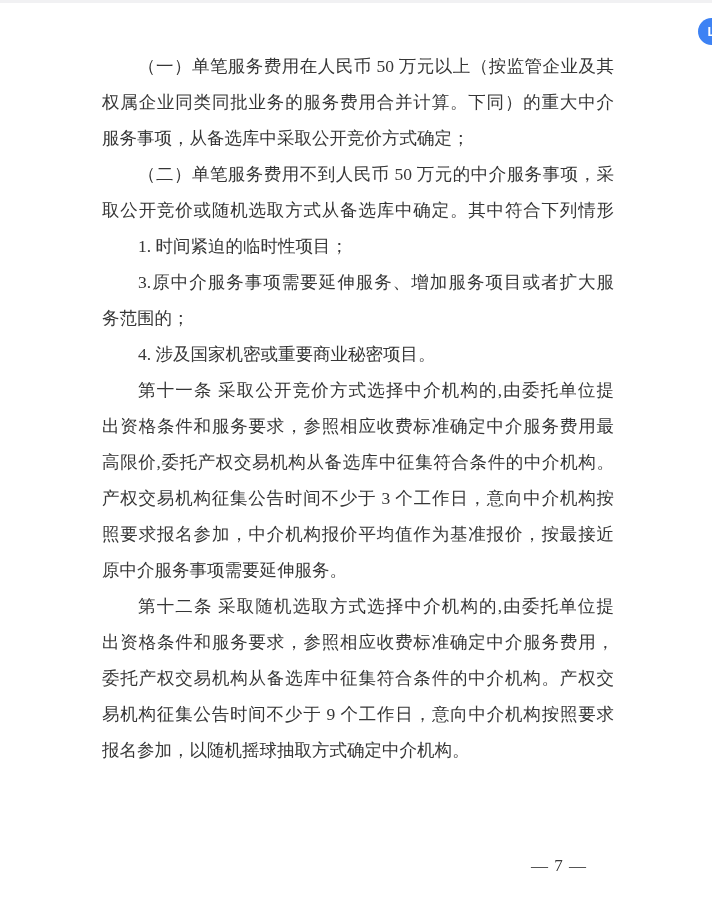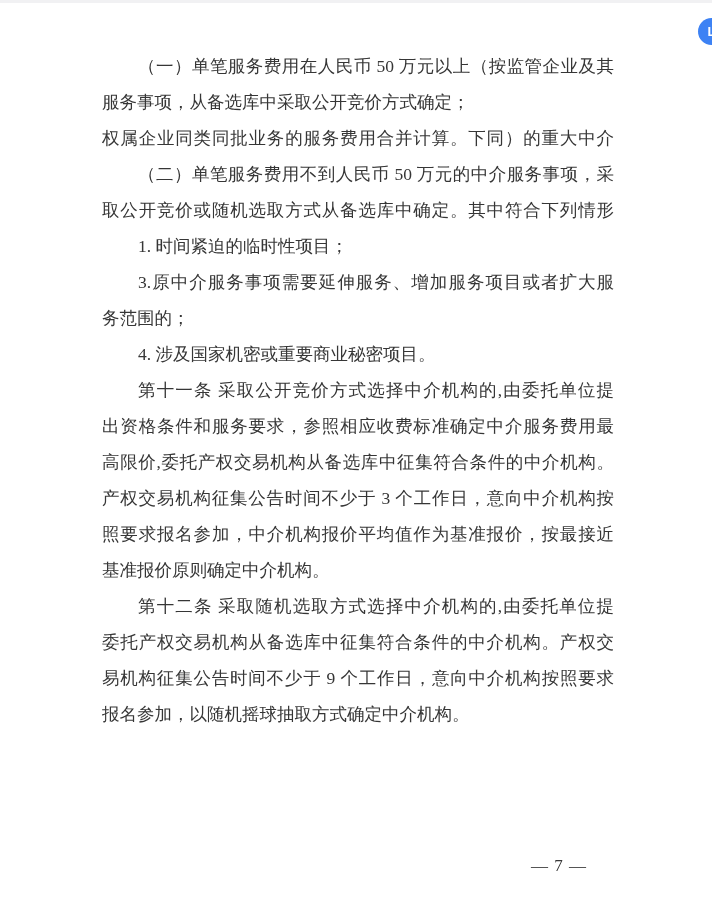"服务事项，从备选库中采取公开竞价方式确定；" div.line { order: before "权属企业同类同批业务的服务费用合并计算。下同）的重大中介" -> after "权属企业同类同批业务的服务费用合并计算。下同）的重大中介" }
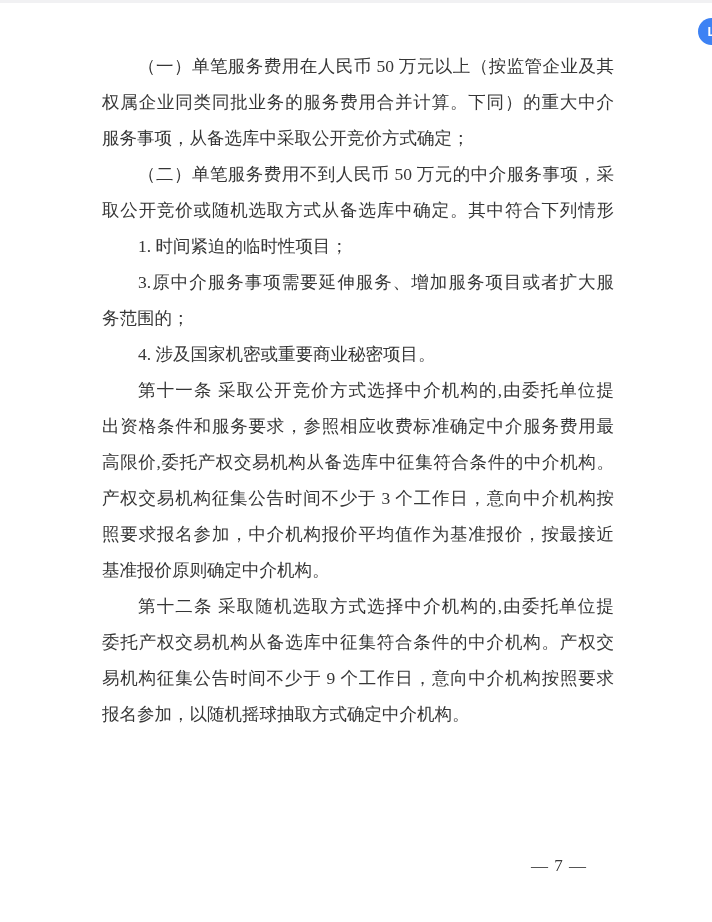"基准报价原则确定中介机构。" div.line { text: 基准报价原则确定中介机构 -> 原中介服务事项需要延伸服务 }
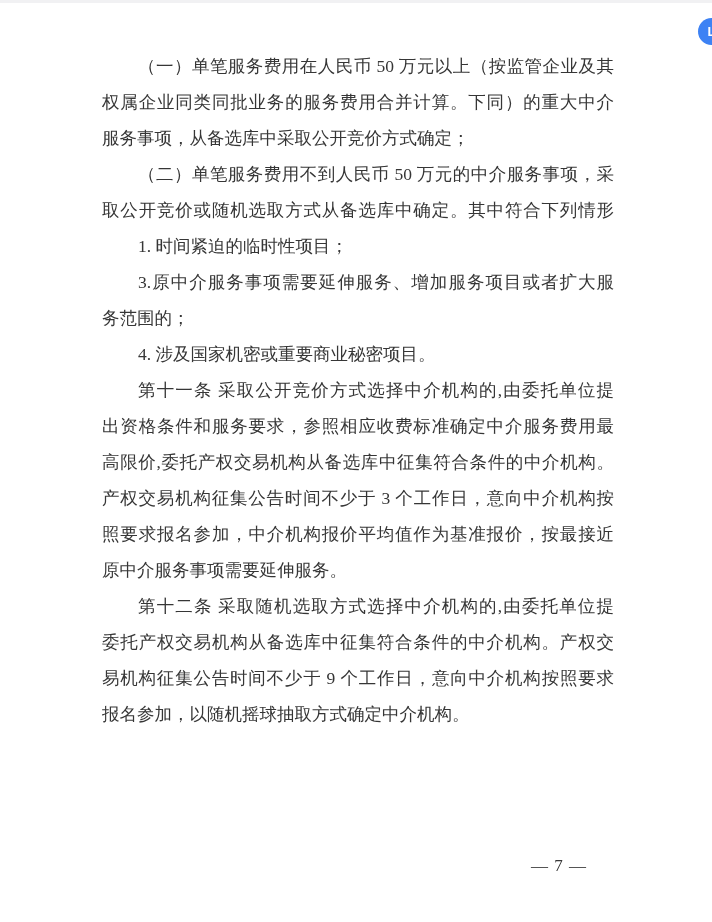"出资格条件和服务要求，参照相应收费标准确定中介服务费用，" div.line { html: none -> <div>出资格条件和服务要求，参照相应收费标准确定中介服务费用，</div> }
